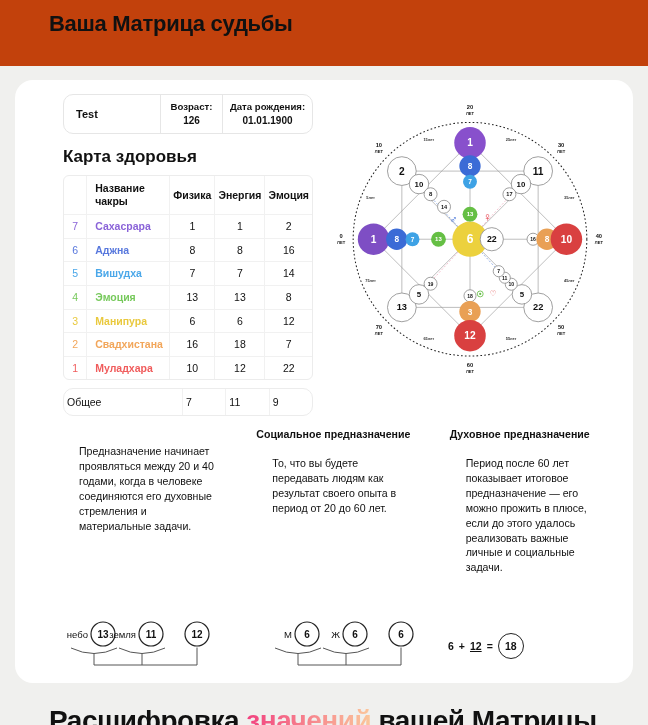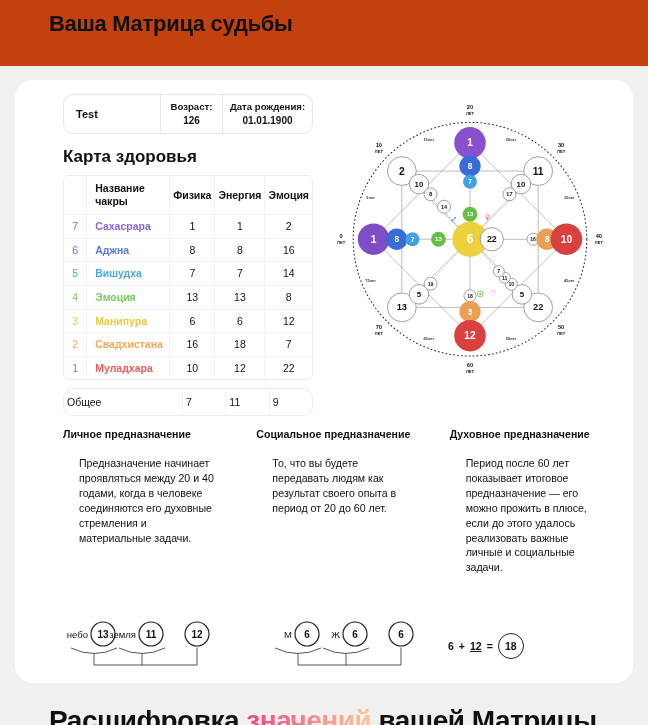"Личное предназначение" h3 { html: <h3>Личное предназначение</h3> -> none }
